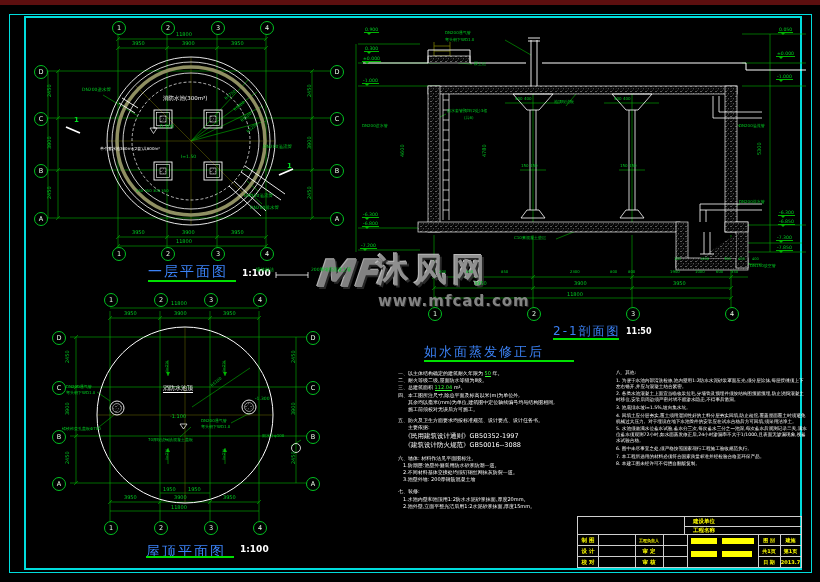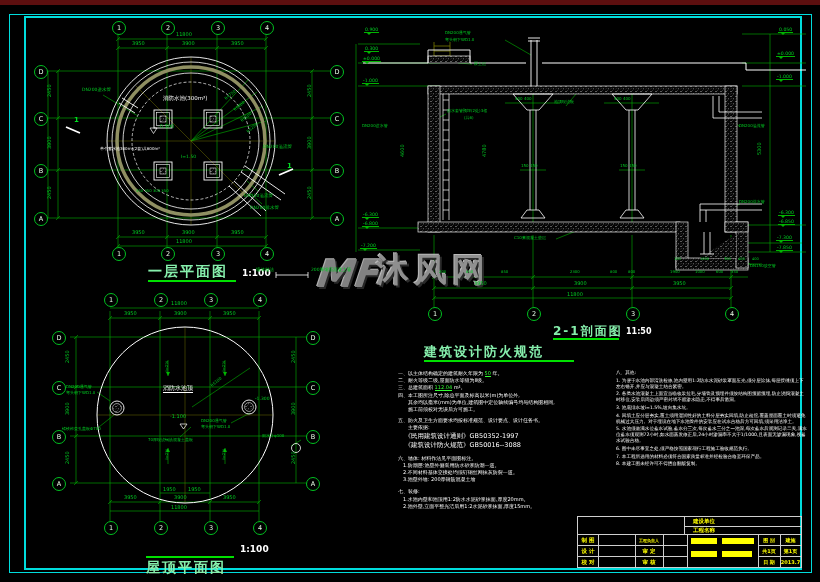"一层平面图" .ttl { color: #86efac -> #3b82f6; font-weight: bold -> normal }
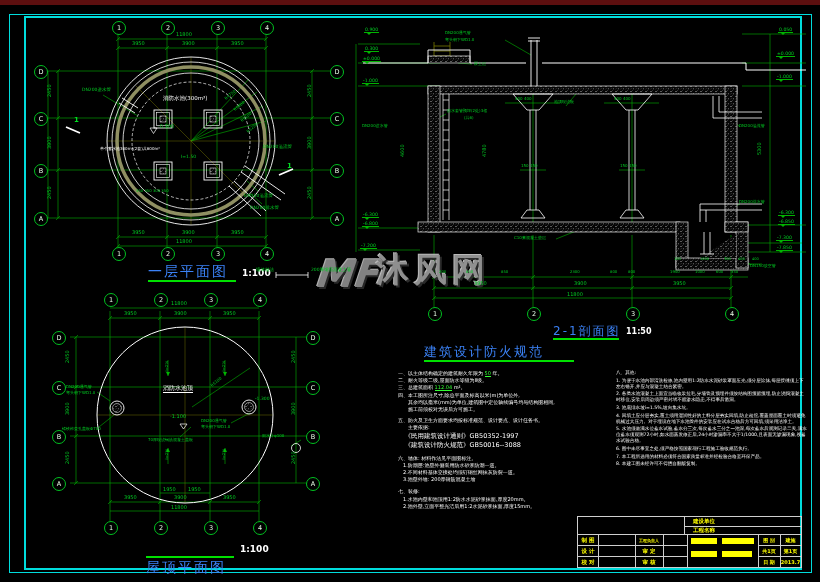"www.mfcad.com" span.wm-url { html: none -> <span>www.mfcad.com</span> }
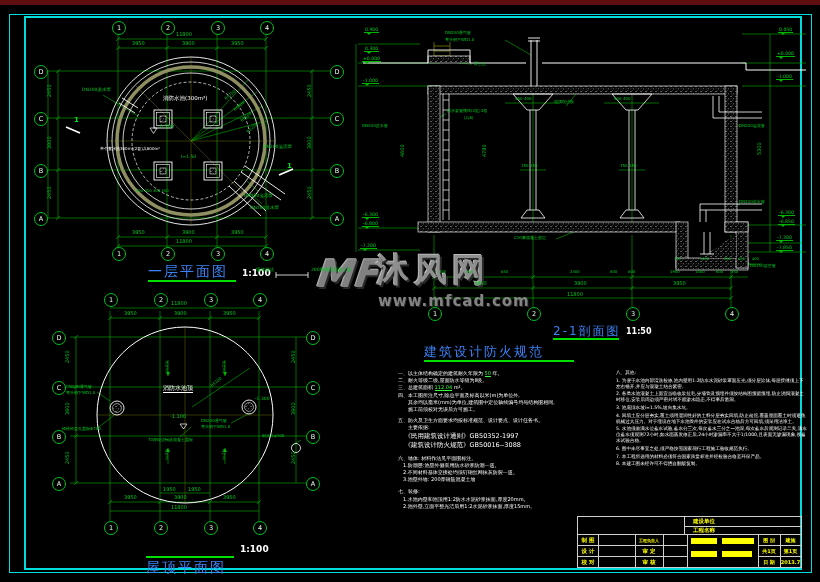"建筑设计防火规范" span.ttl { text: 建筑设计防火规范 -> 如水面蒸发修正后 }
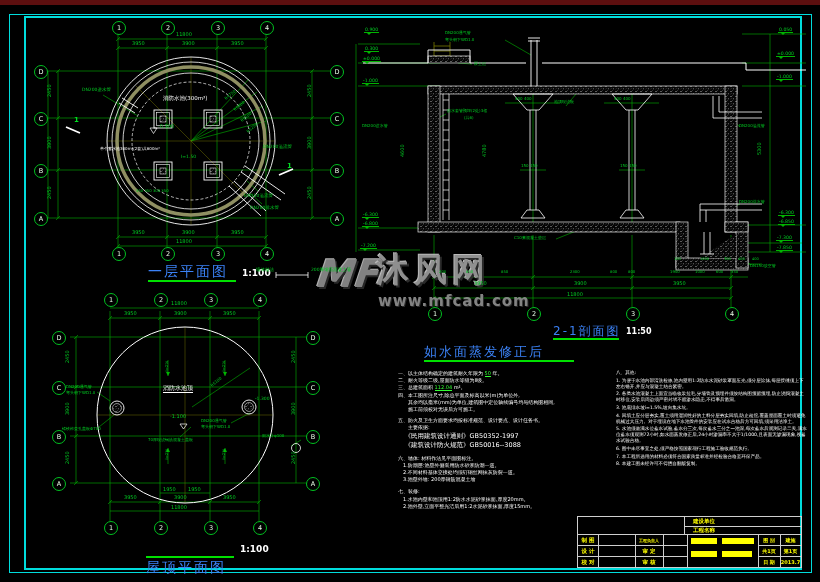"屋顶平面图" span.ttl { top: 559px -> 543px }
